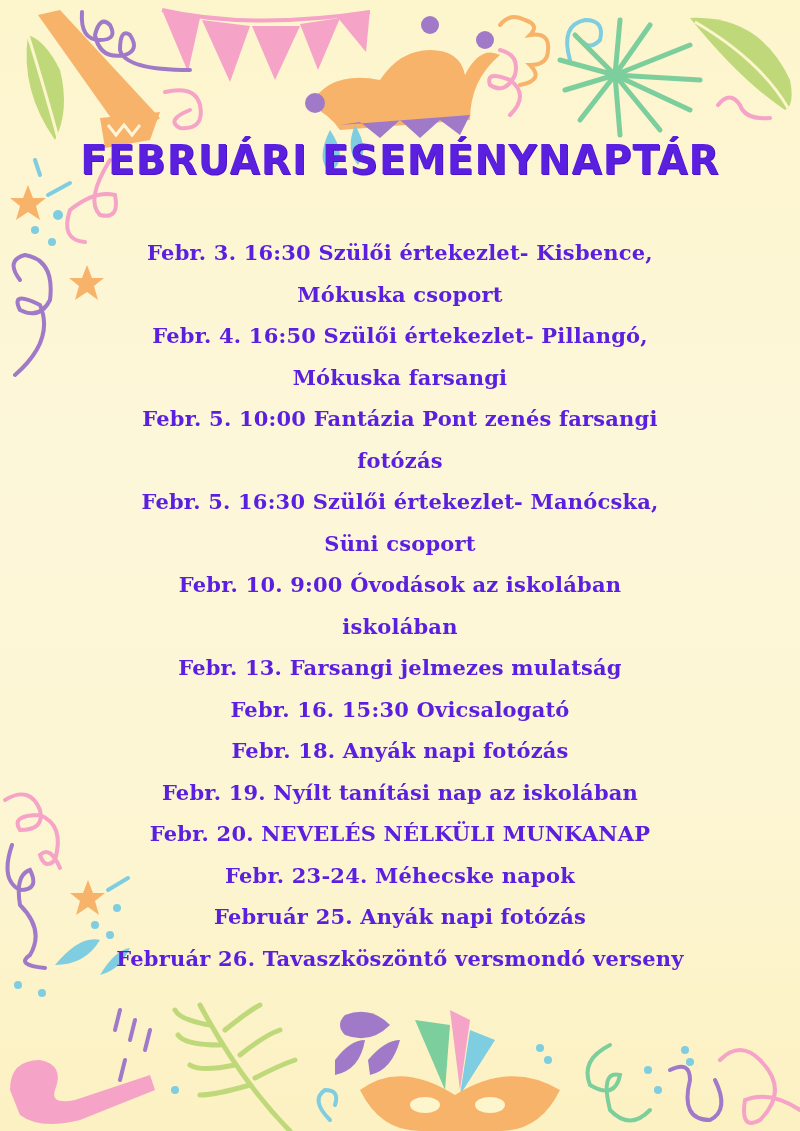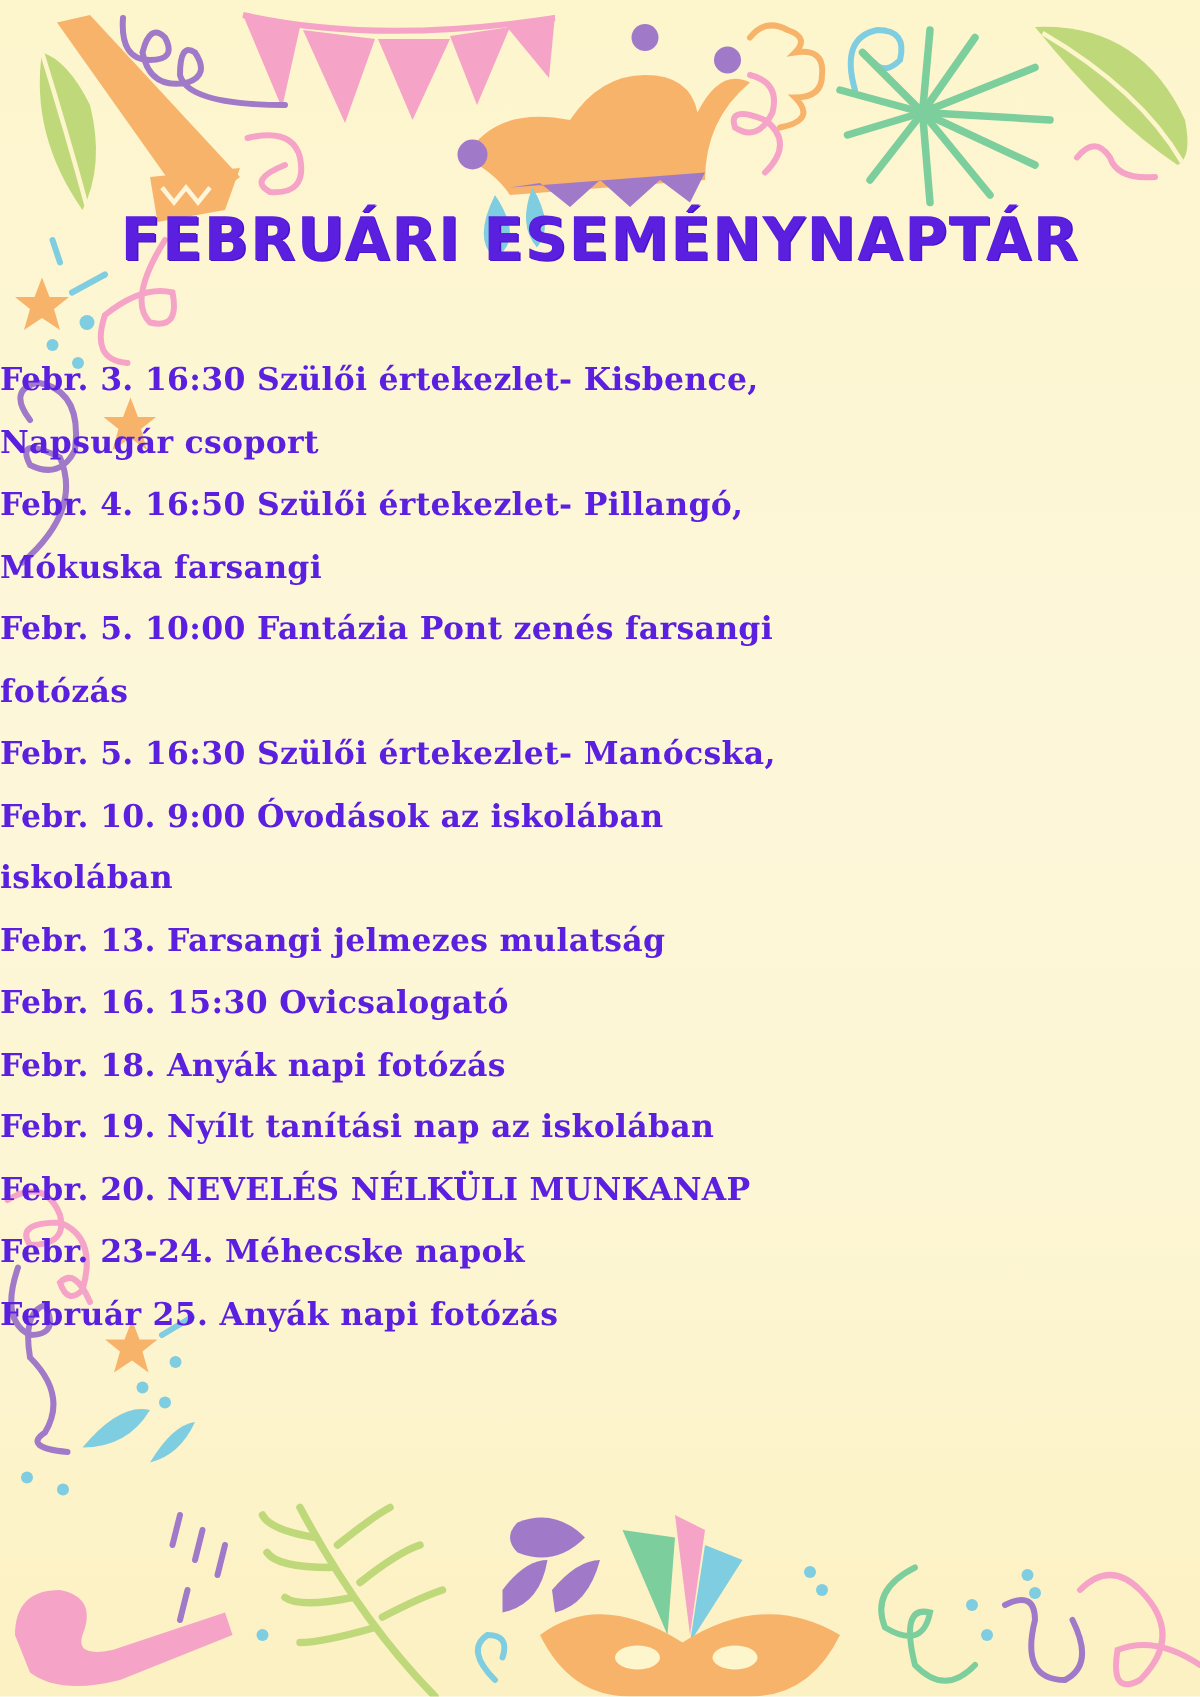"Febr. 3. 16:30 Szülői értekezlet-" .events { text-align: left -> center }
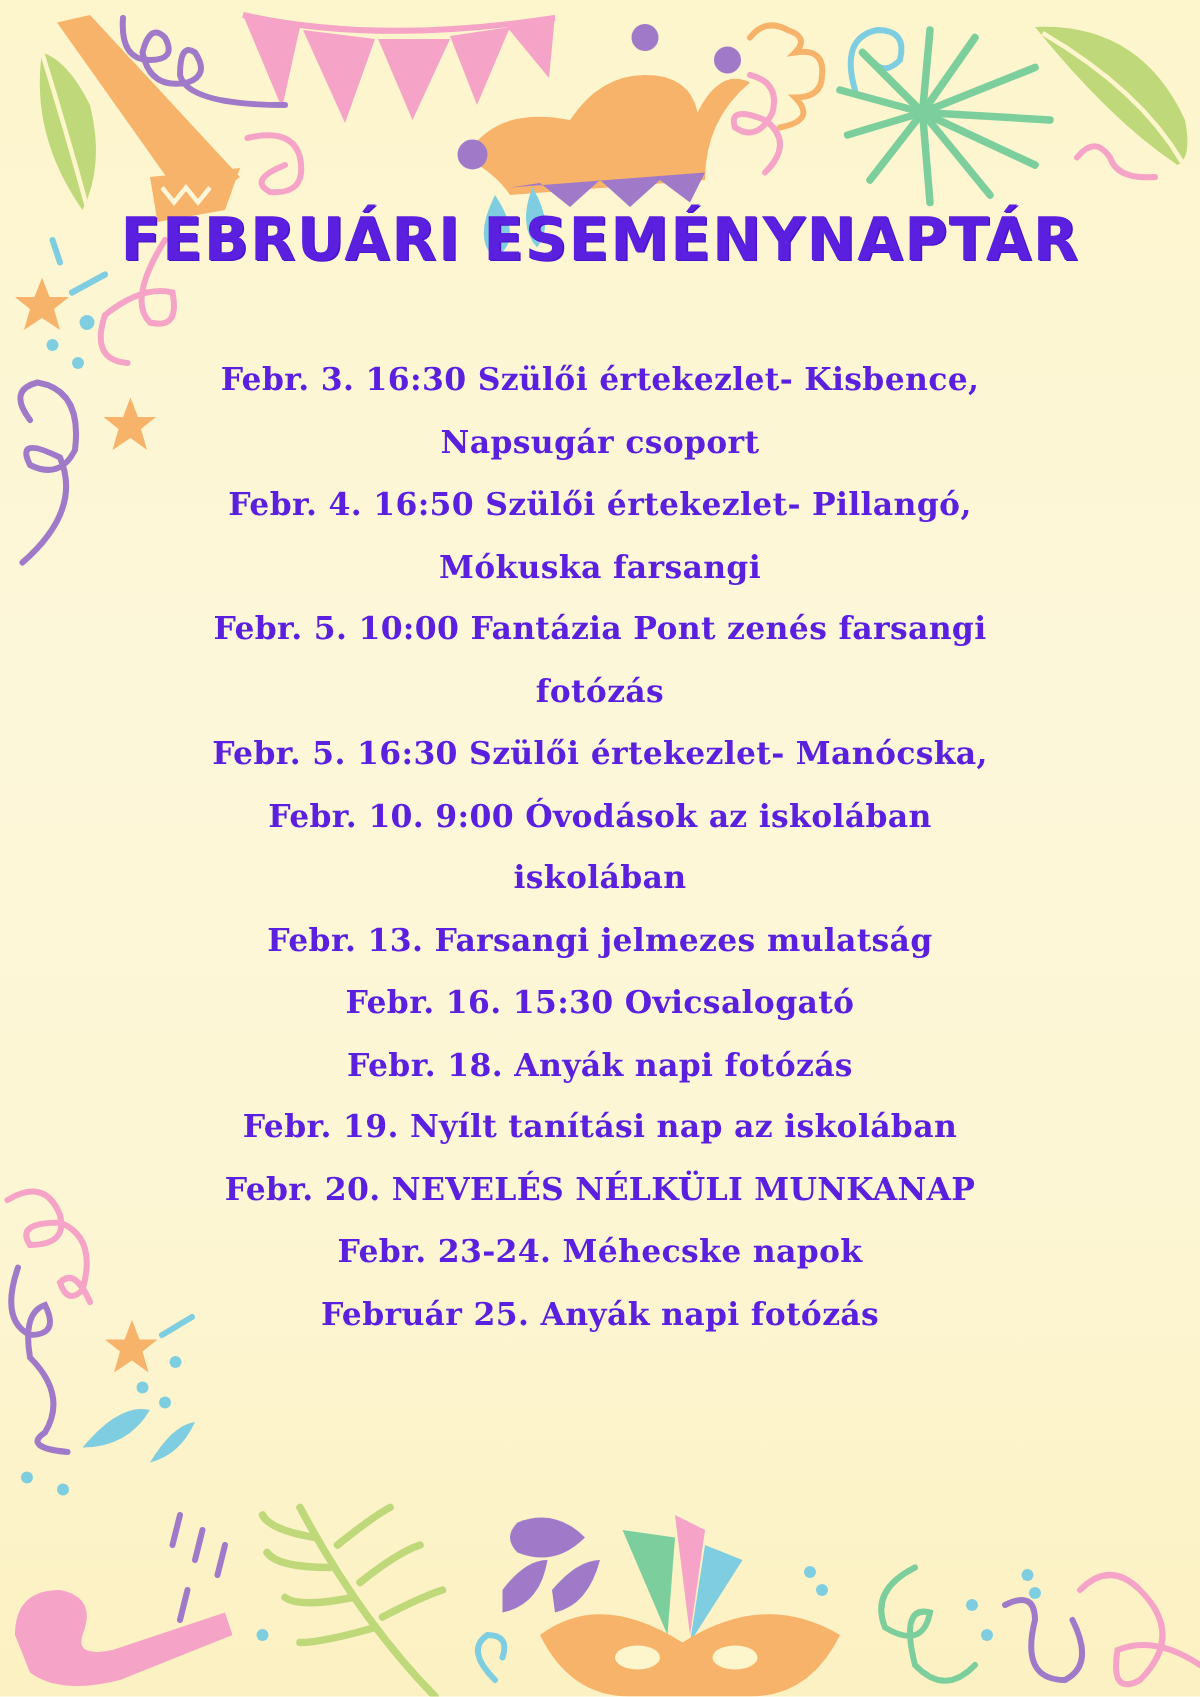"Napsugár csoport" span { text: Napsugár -> Mókuska }
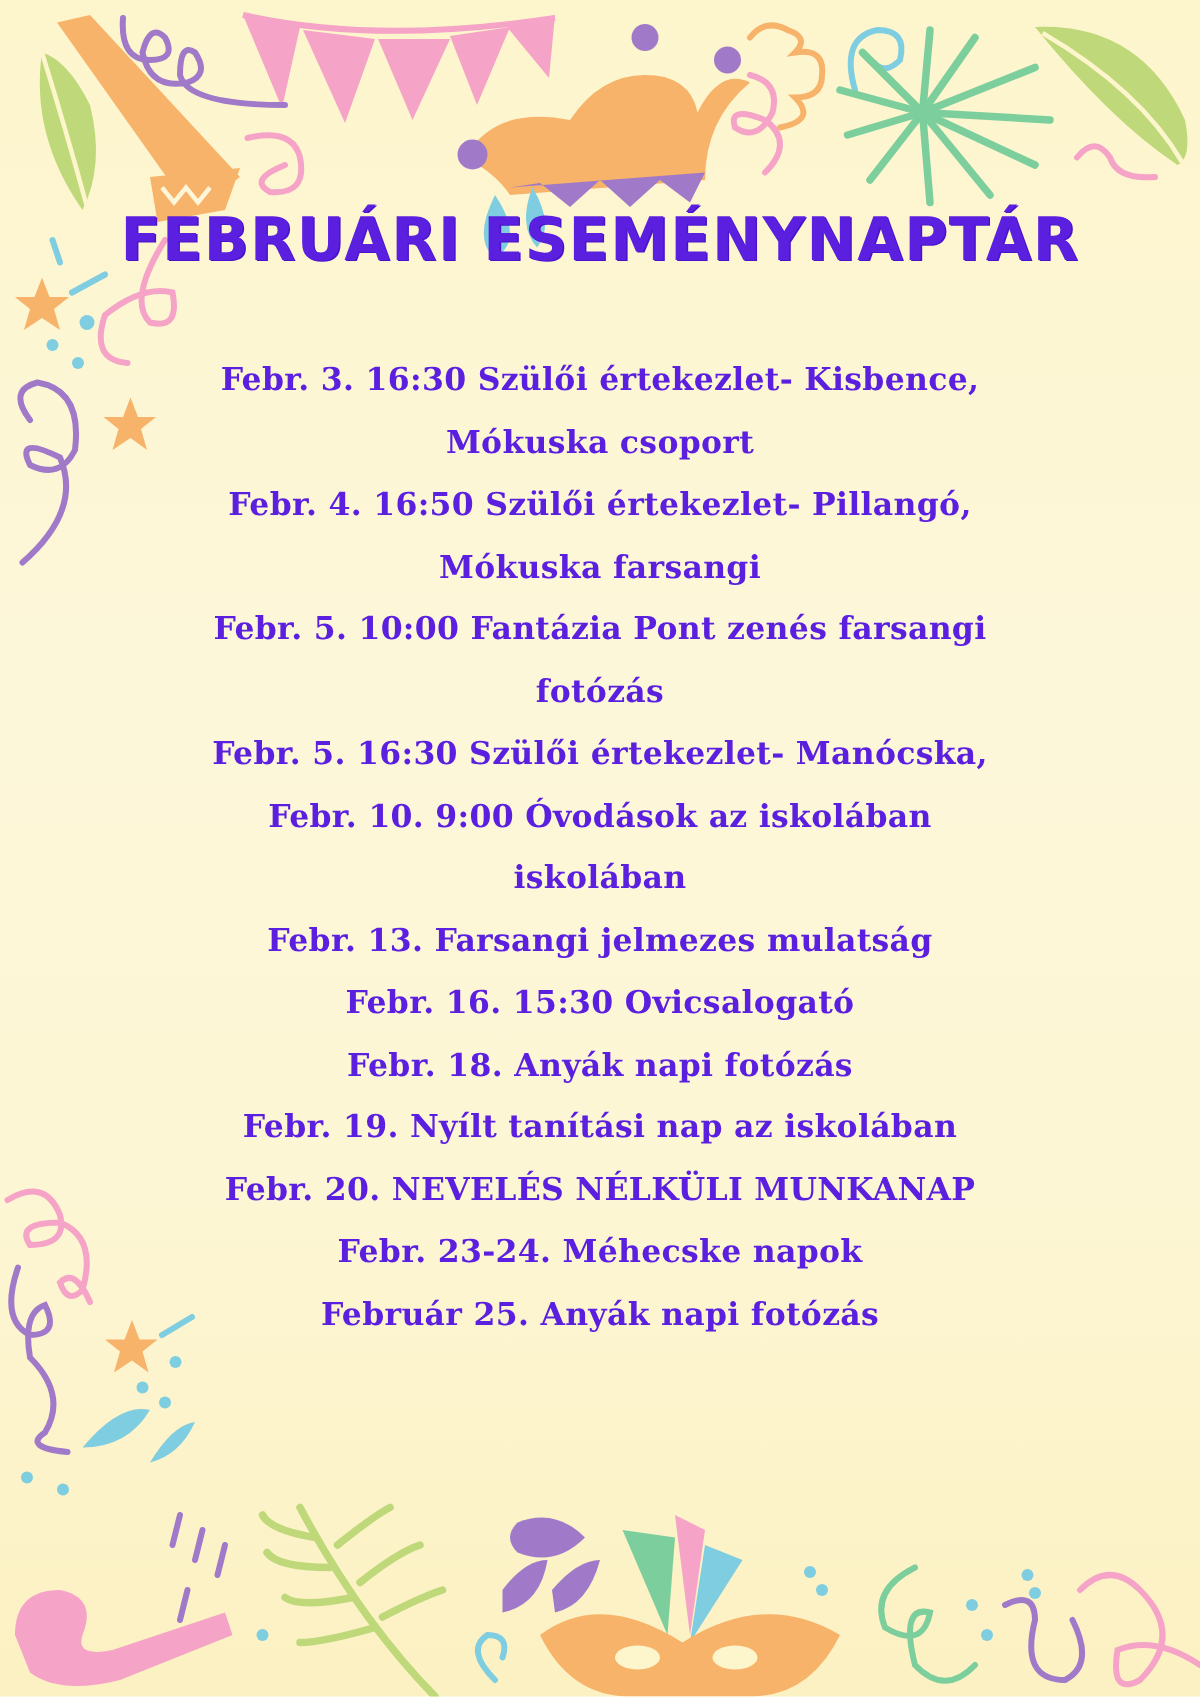"Süni csoport" span { html: none -> <span>Süni csoport</span> }
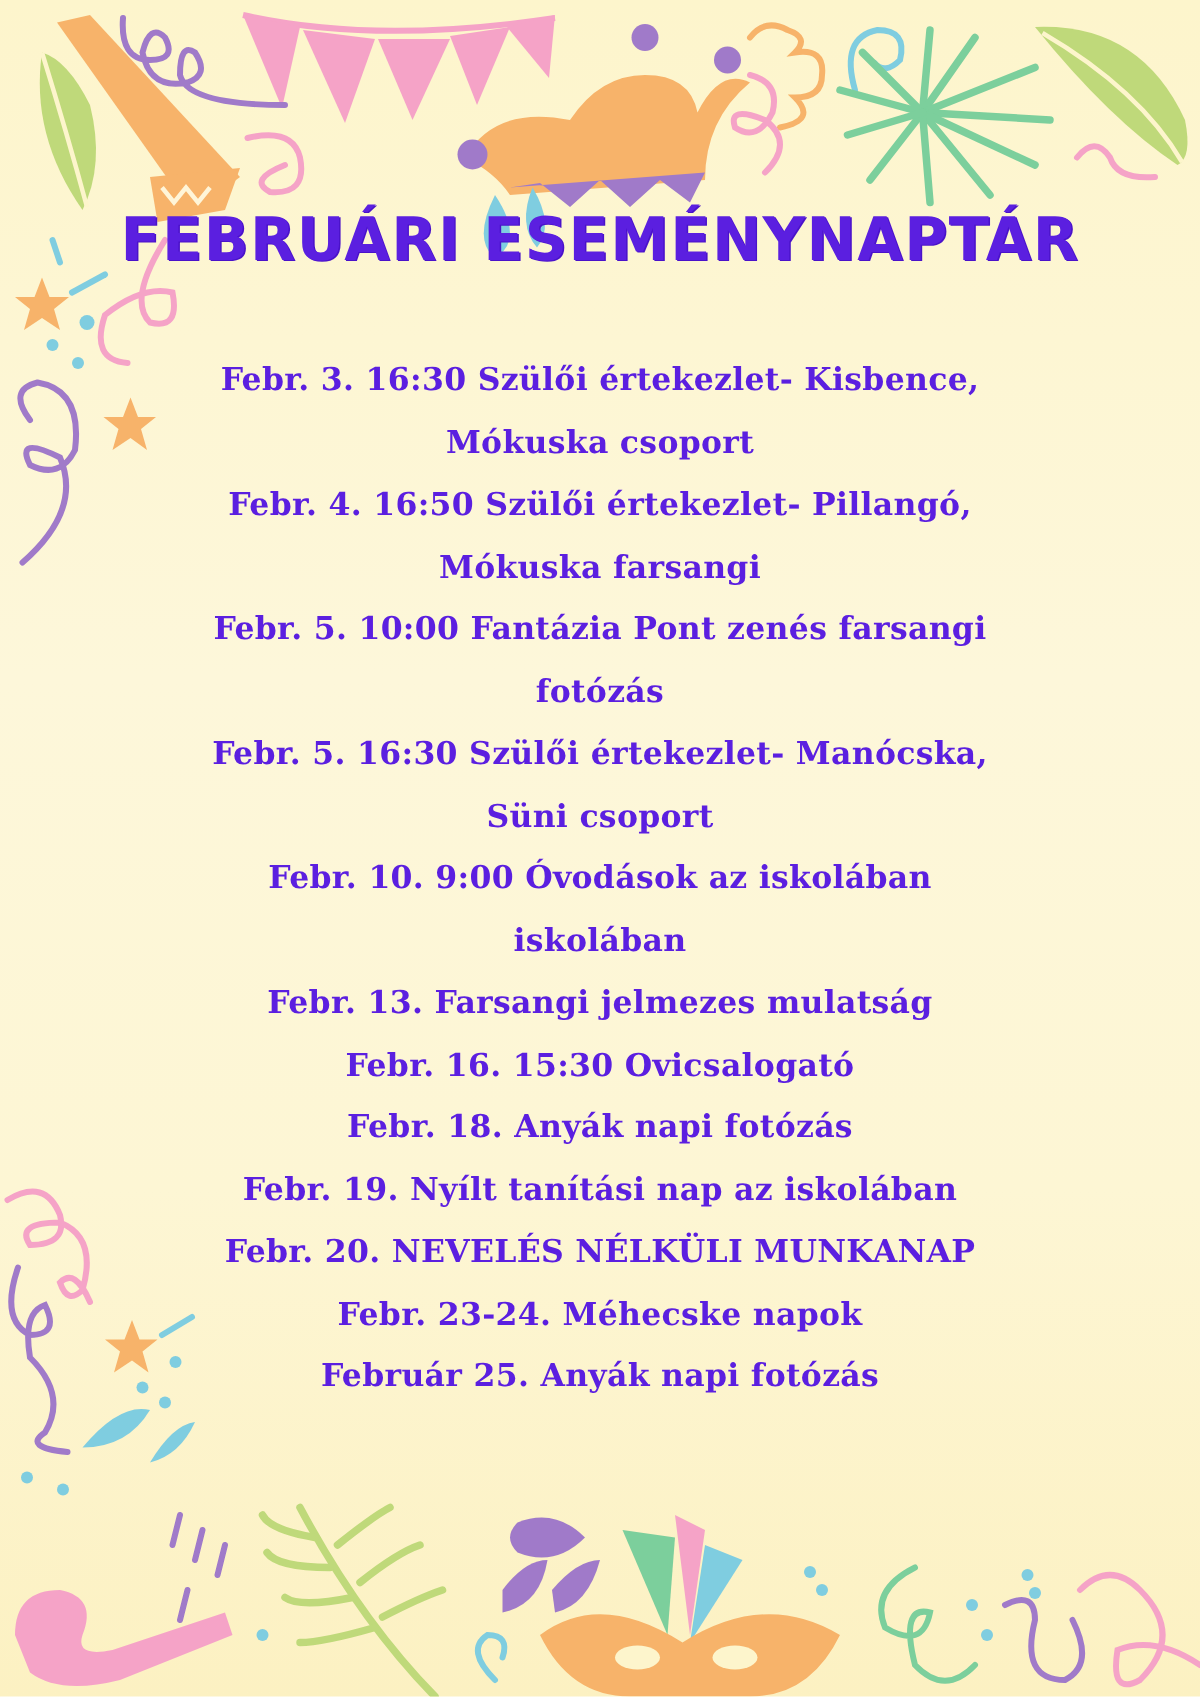"Február 26. Tavaszköszöntő versmondó" div.event { html: none -> <div> <span>Február 26. Tavaszköszöntő versmondó verseny</span> </div> }
